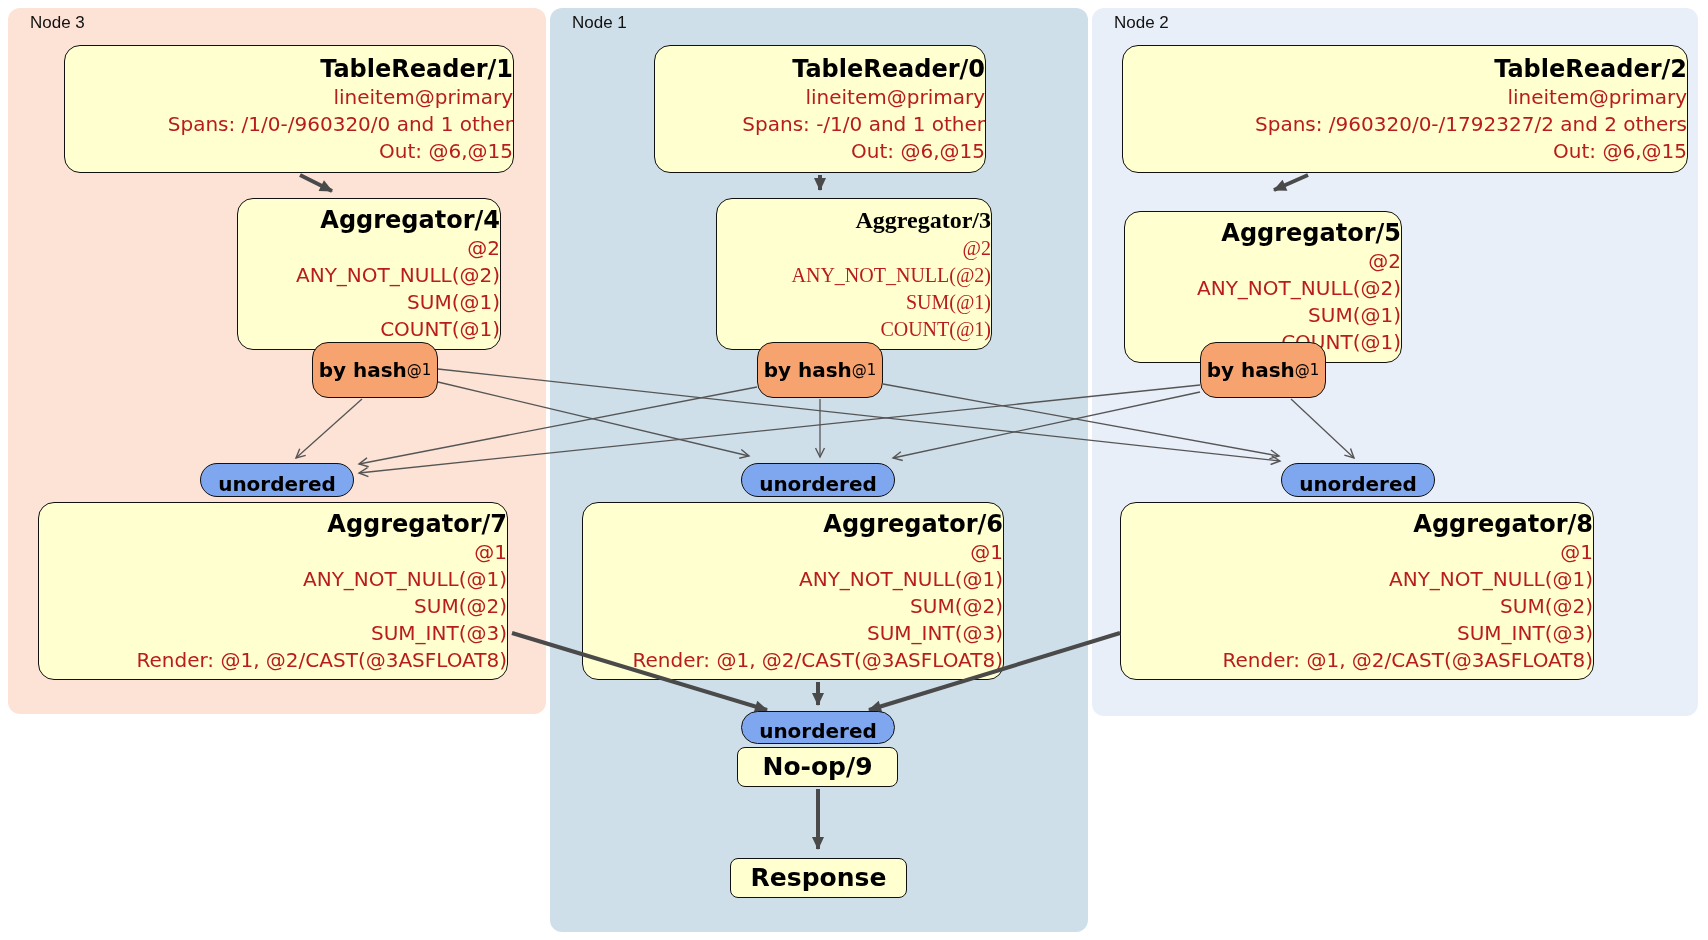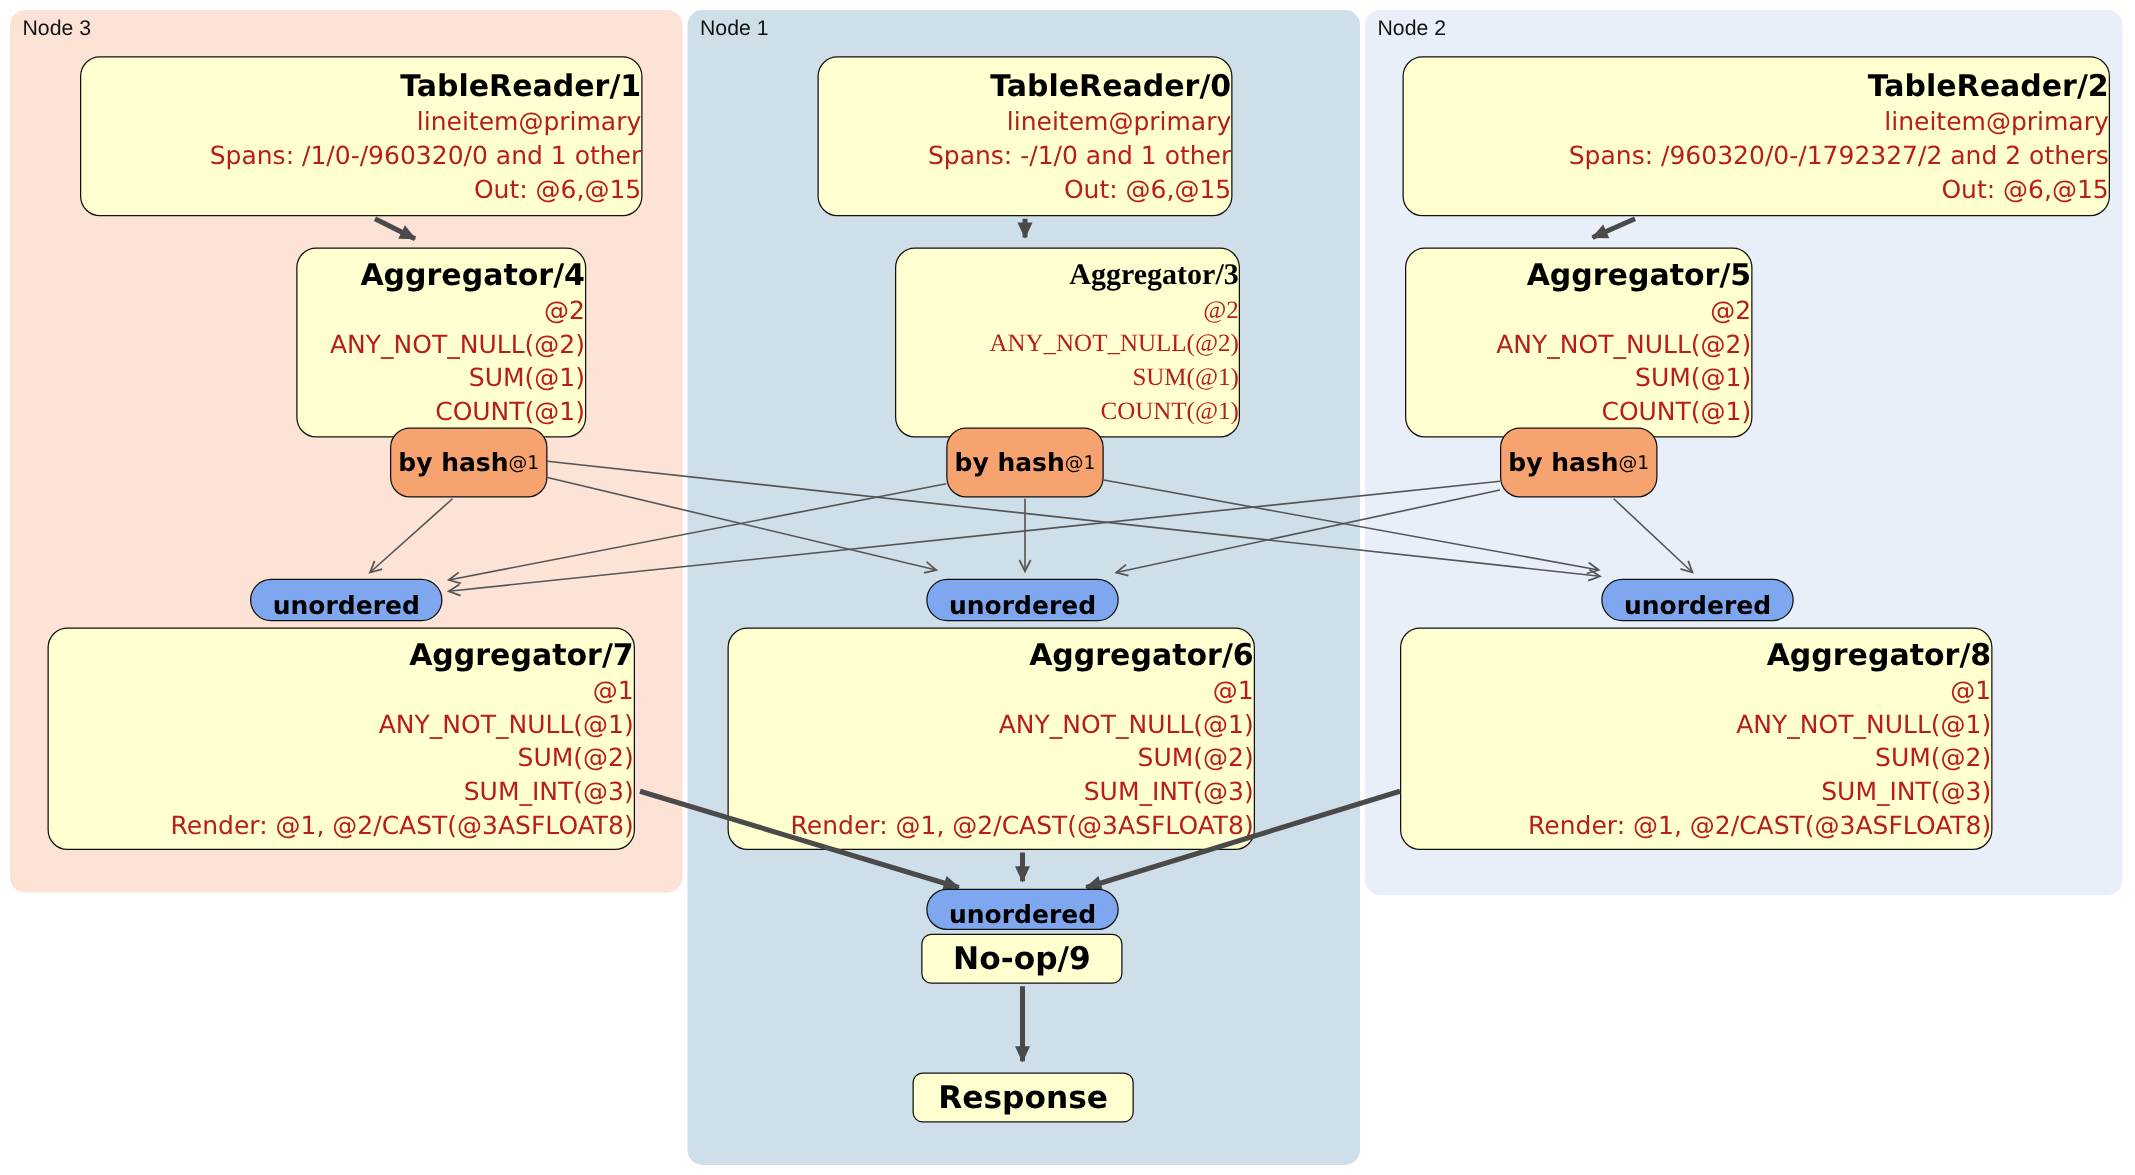"Node 3" .region-label { left: 10px -> 22px }
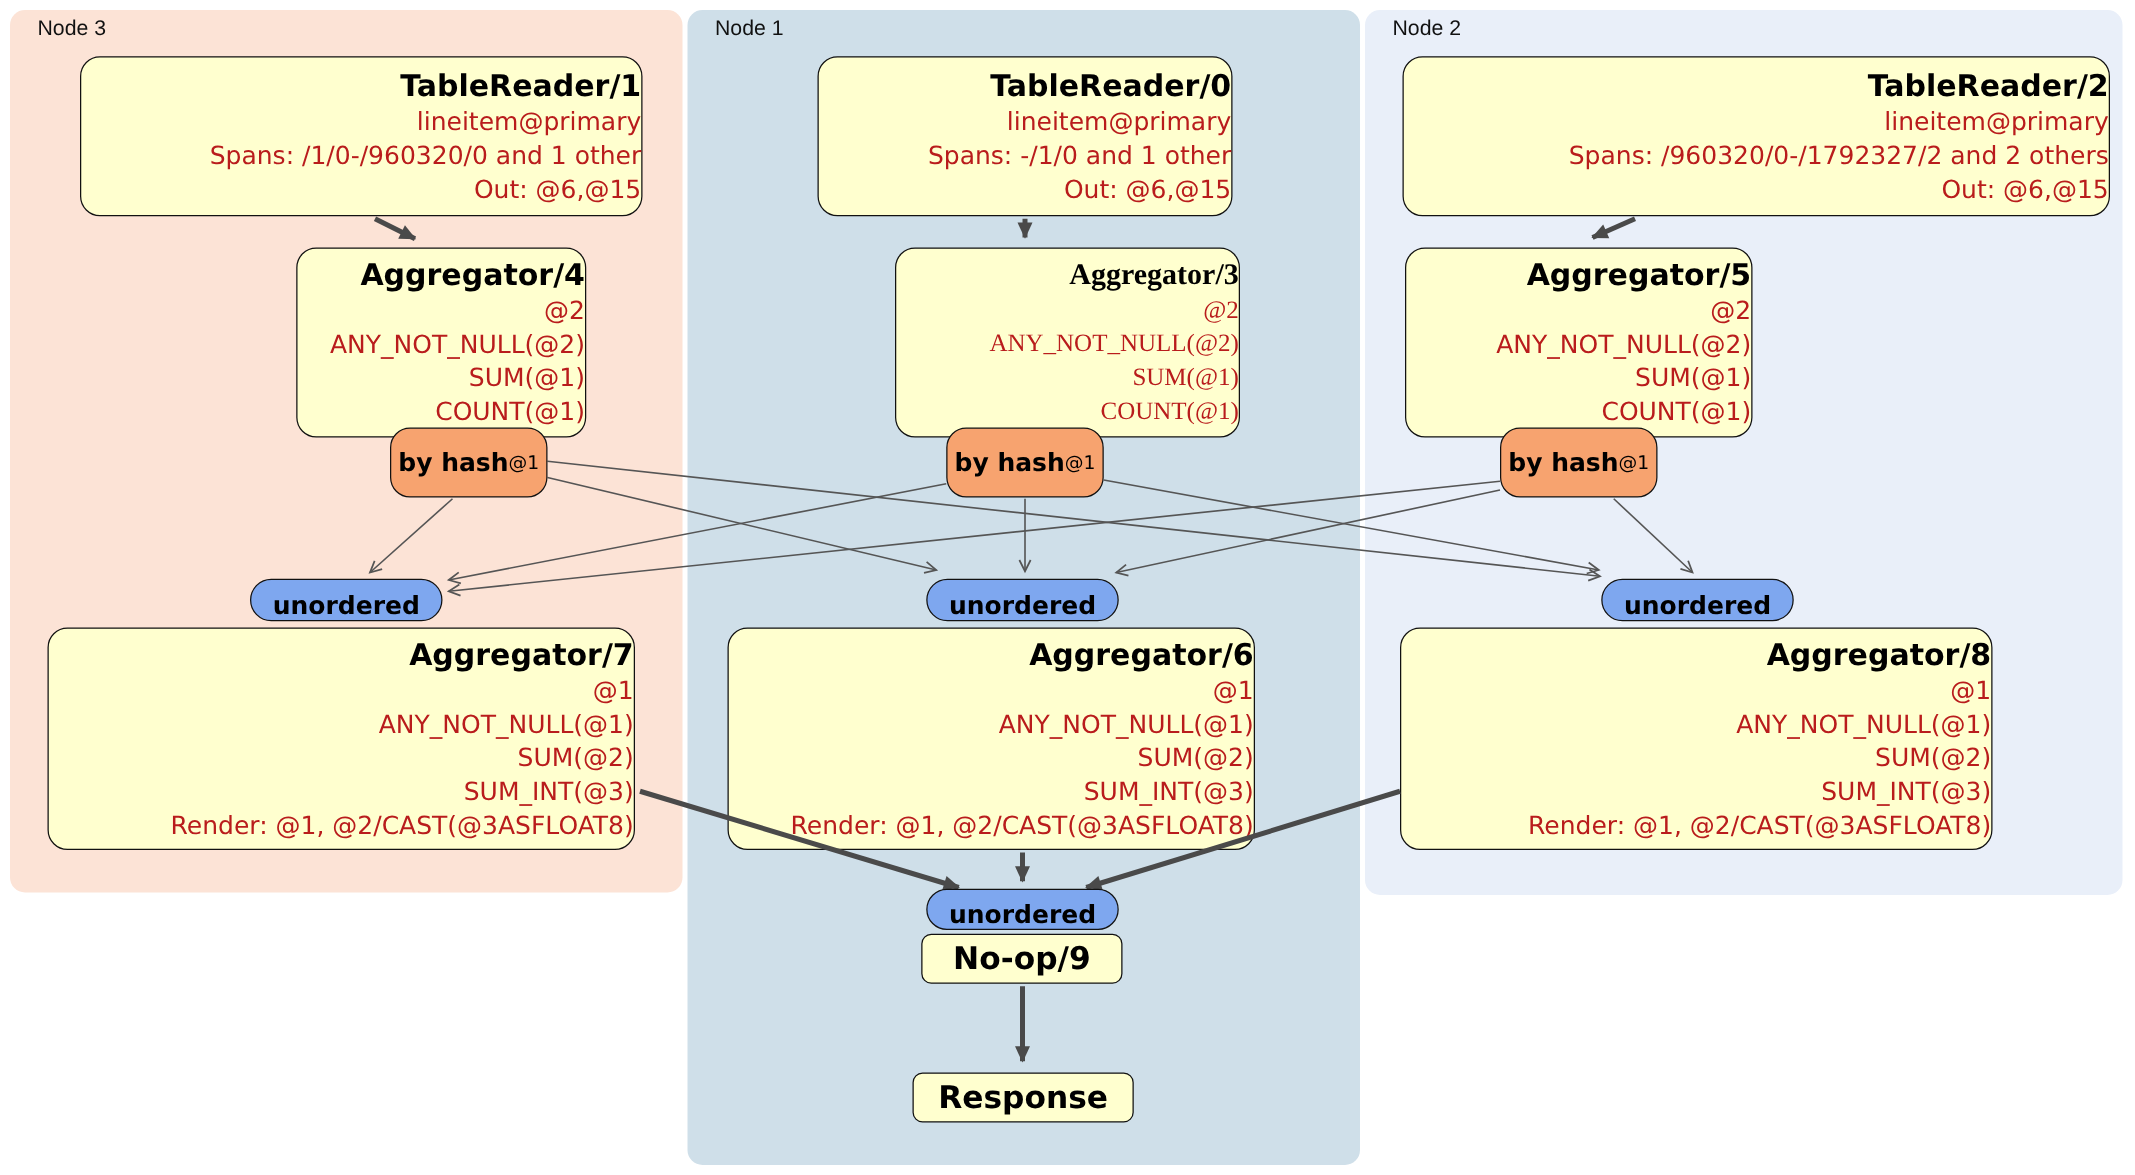"Aggregator/4" div.pbox { width: 232px -> 264px }
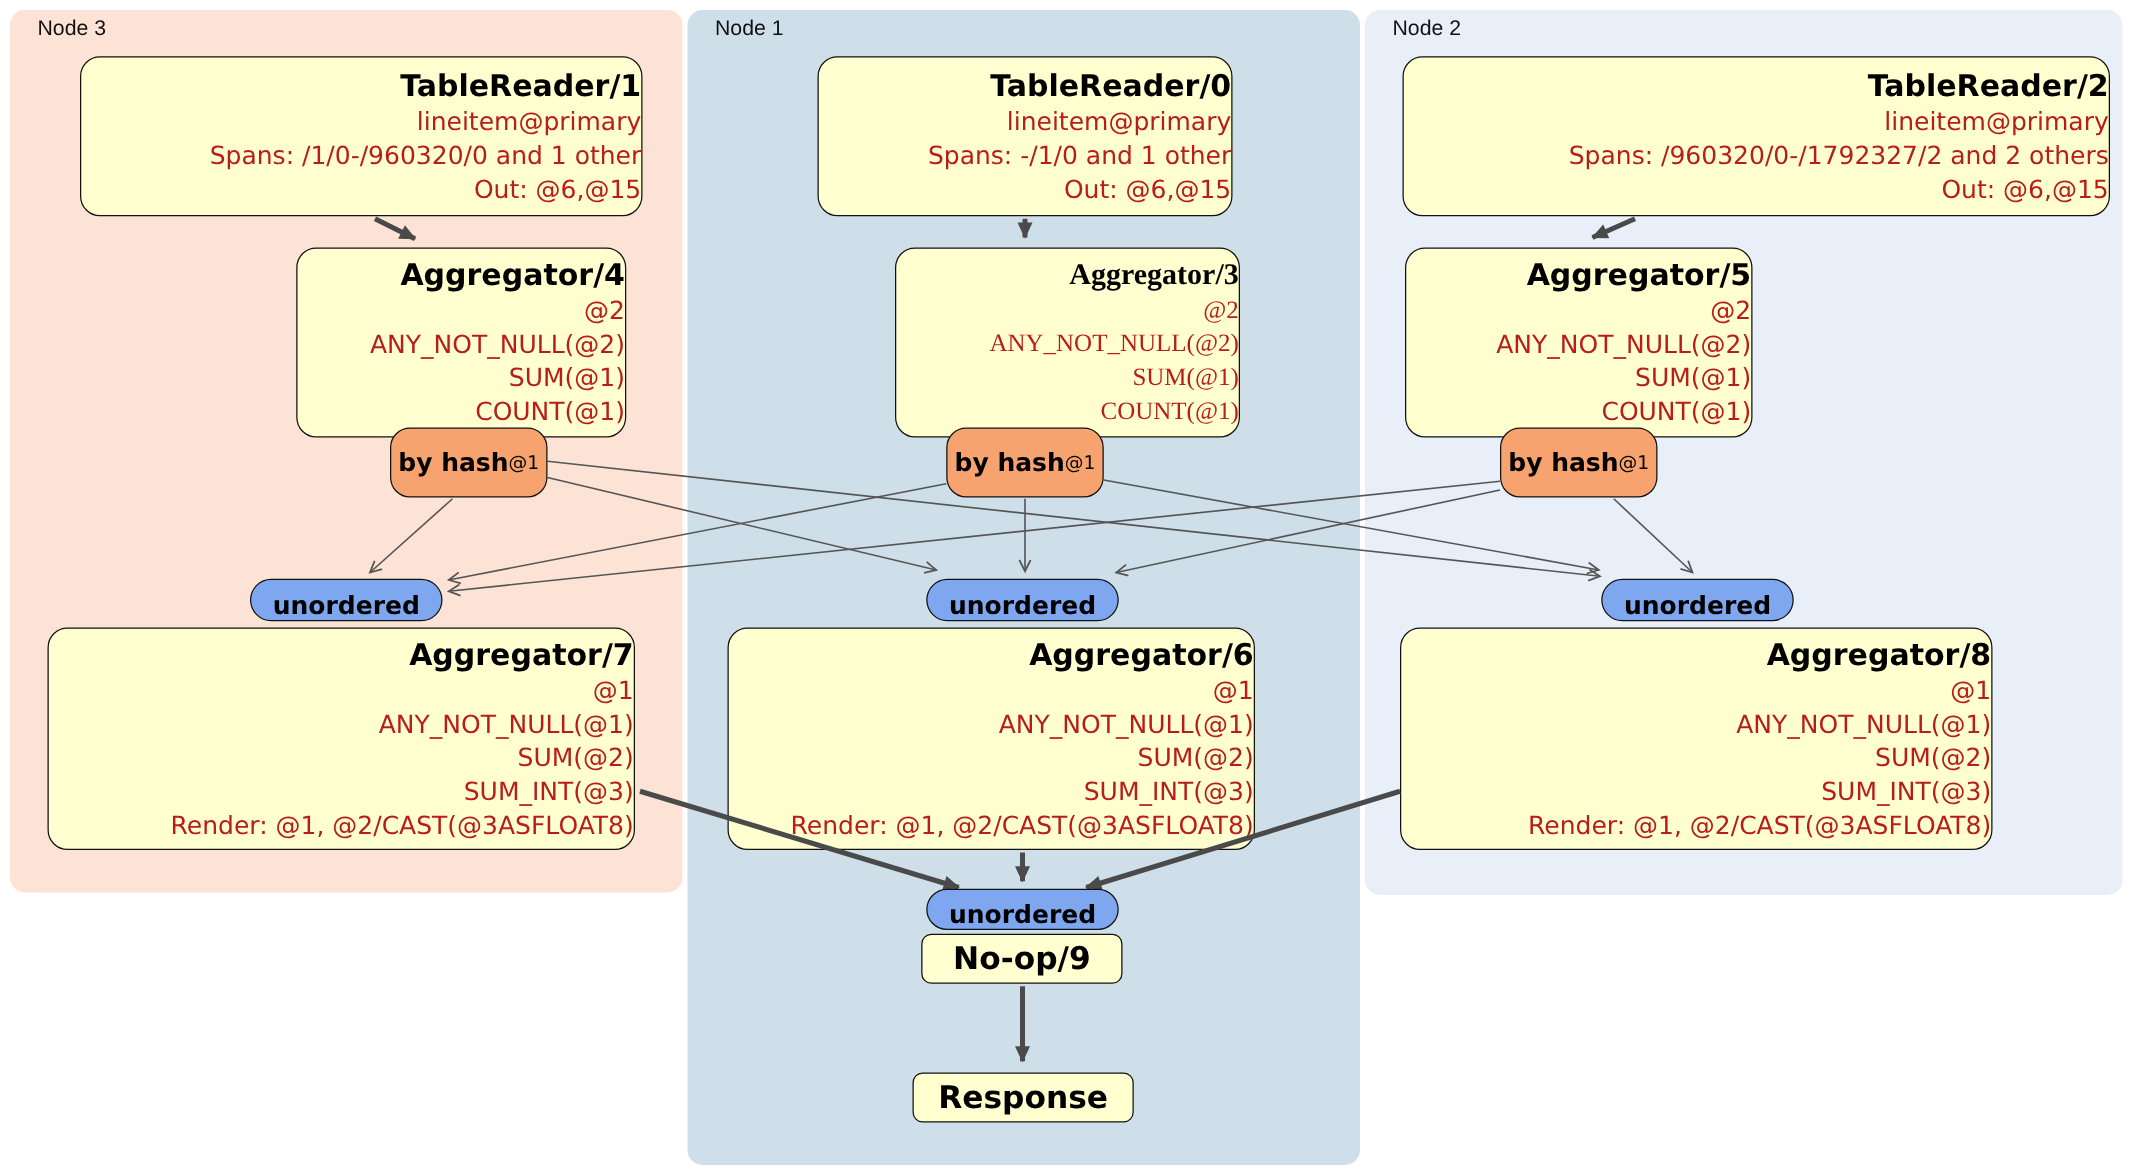"Aggregator/5" div.pbox { top: 198px -> 211px }
